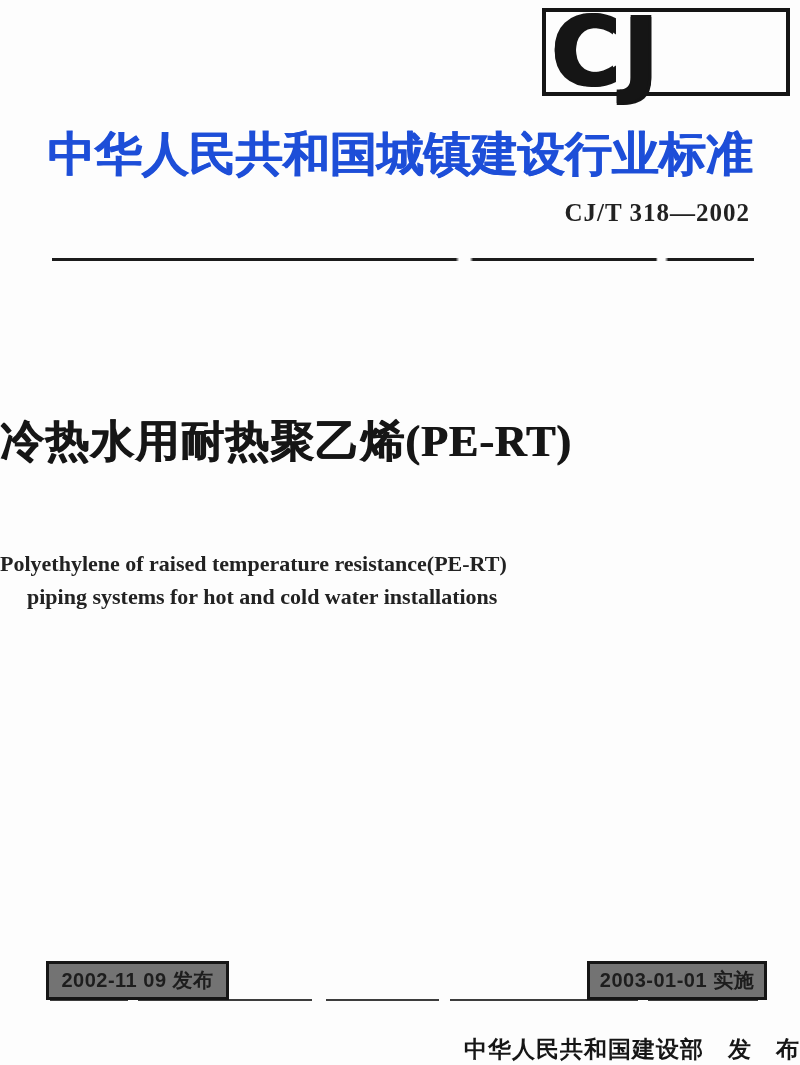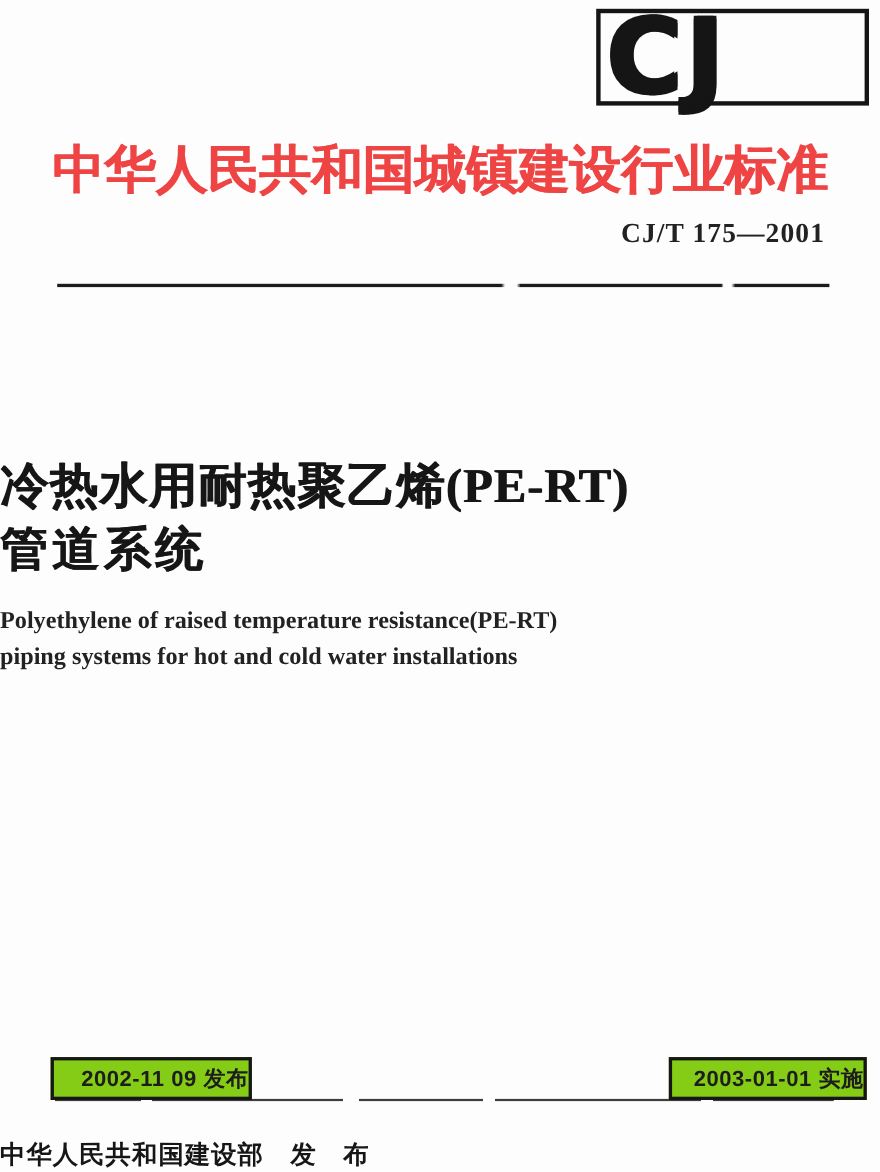"中华人民共和国城镇建设行业标准" .heading { color: #ef4444 -> #1d4ed8 }
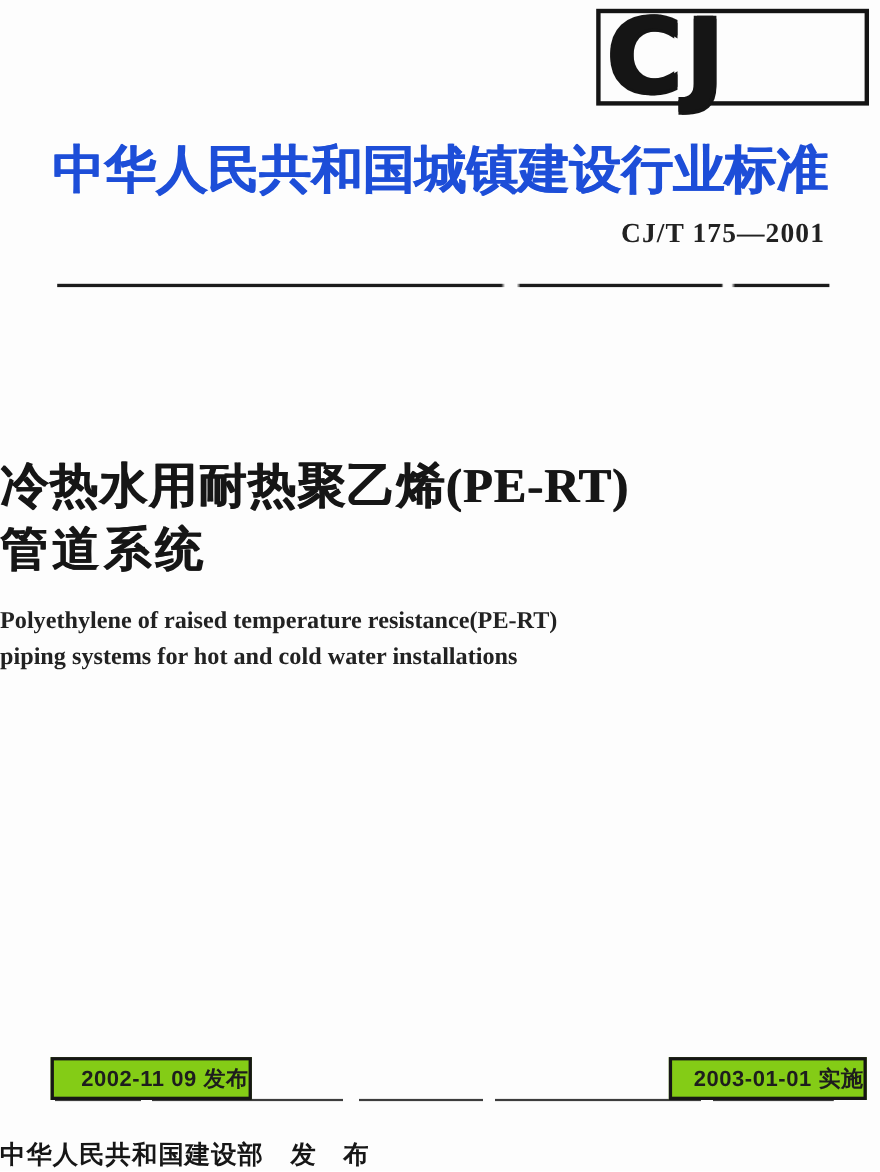"CJ/T 175—2001" div.std-code { text: 175—2001 -> 318—2002 }
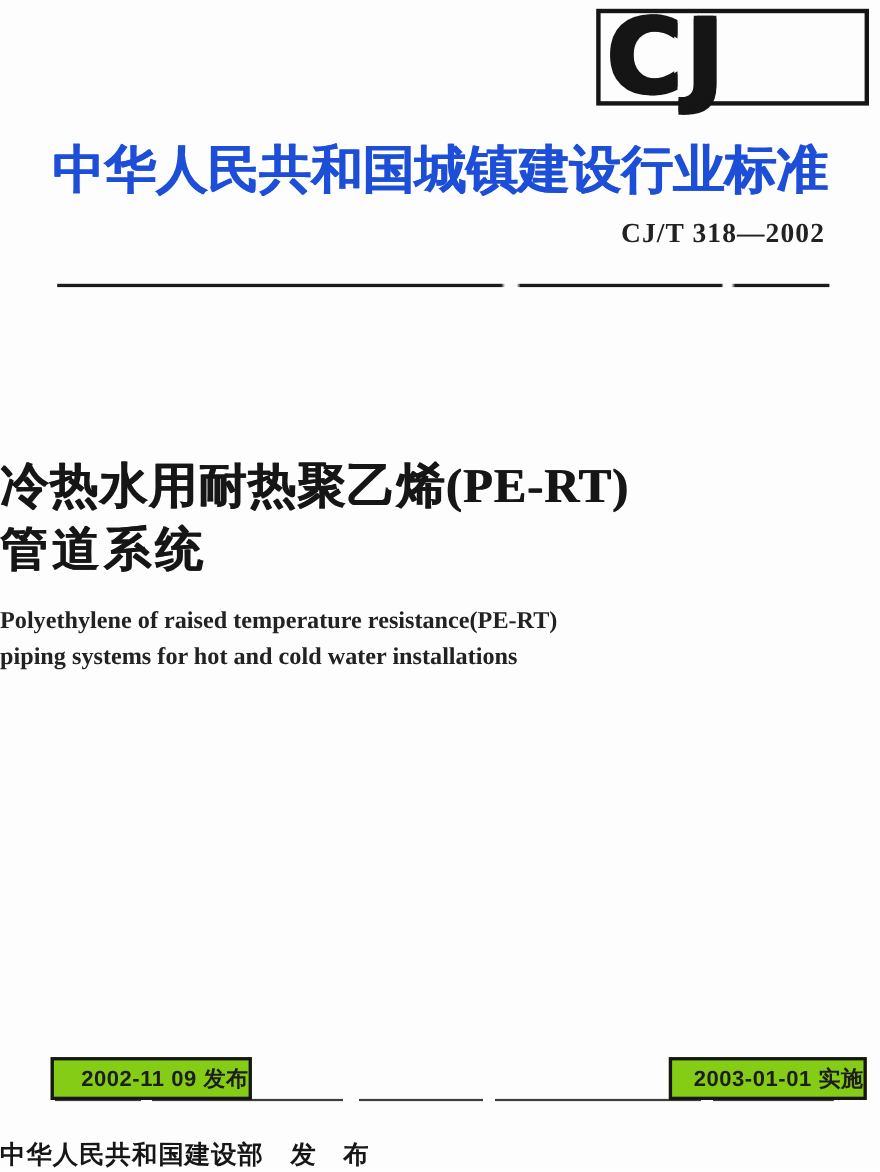"管道系统" div.title-cn-line2 { html: <div>管道系统</div> -> none }
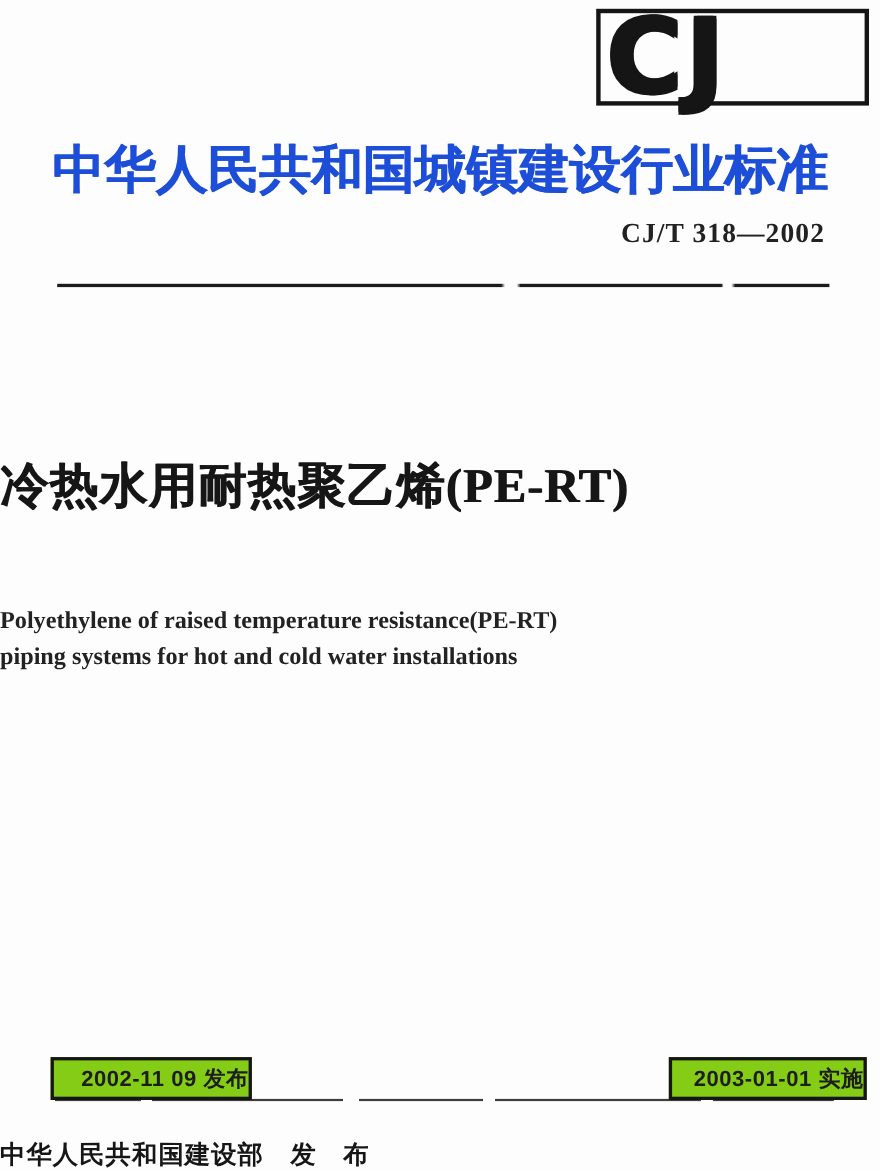"piping systems for hot and" .title-en-line2 { margin-left: none -> 27px }
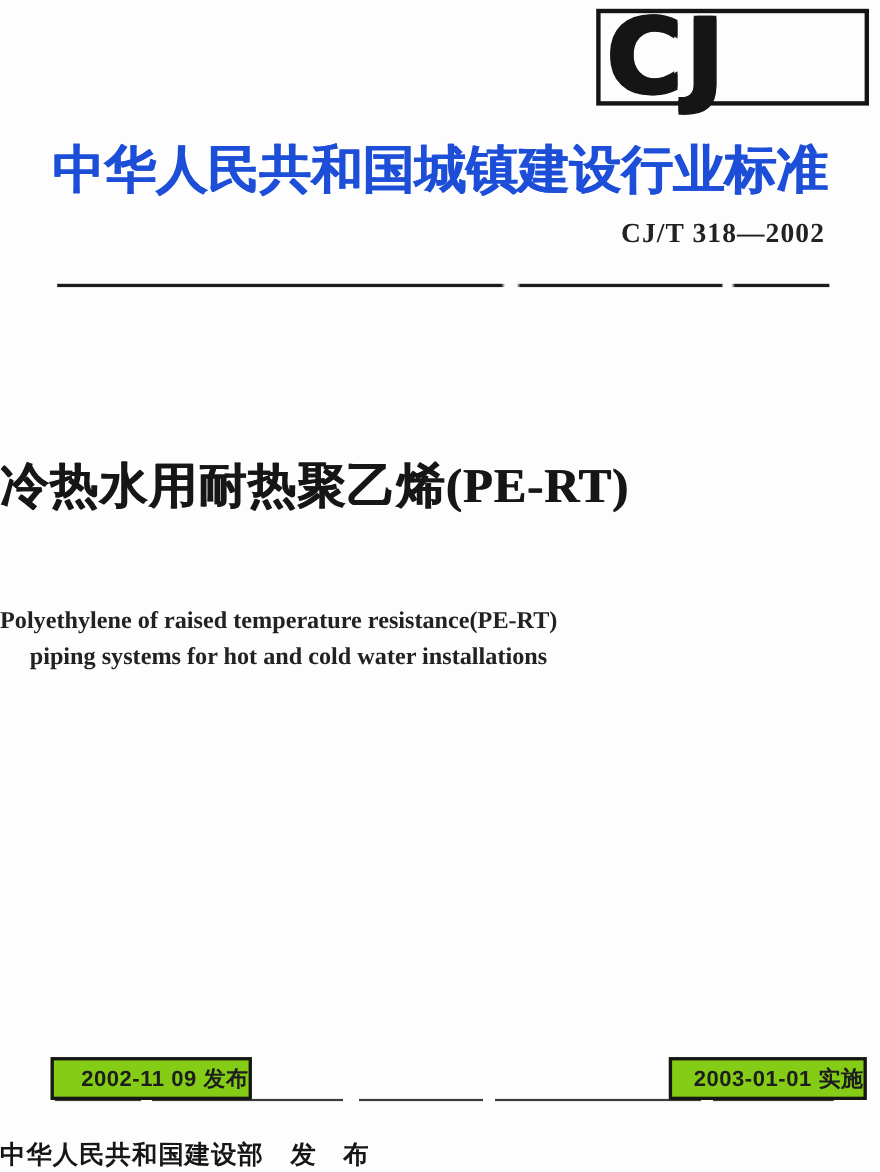"2002-11 09 发布" .date-box { background: #84cc16 -> #737373; justify-content: flex-end -> center }
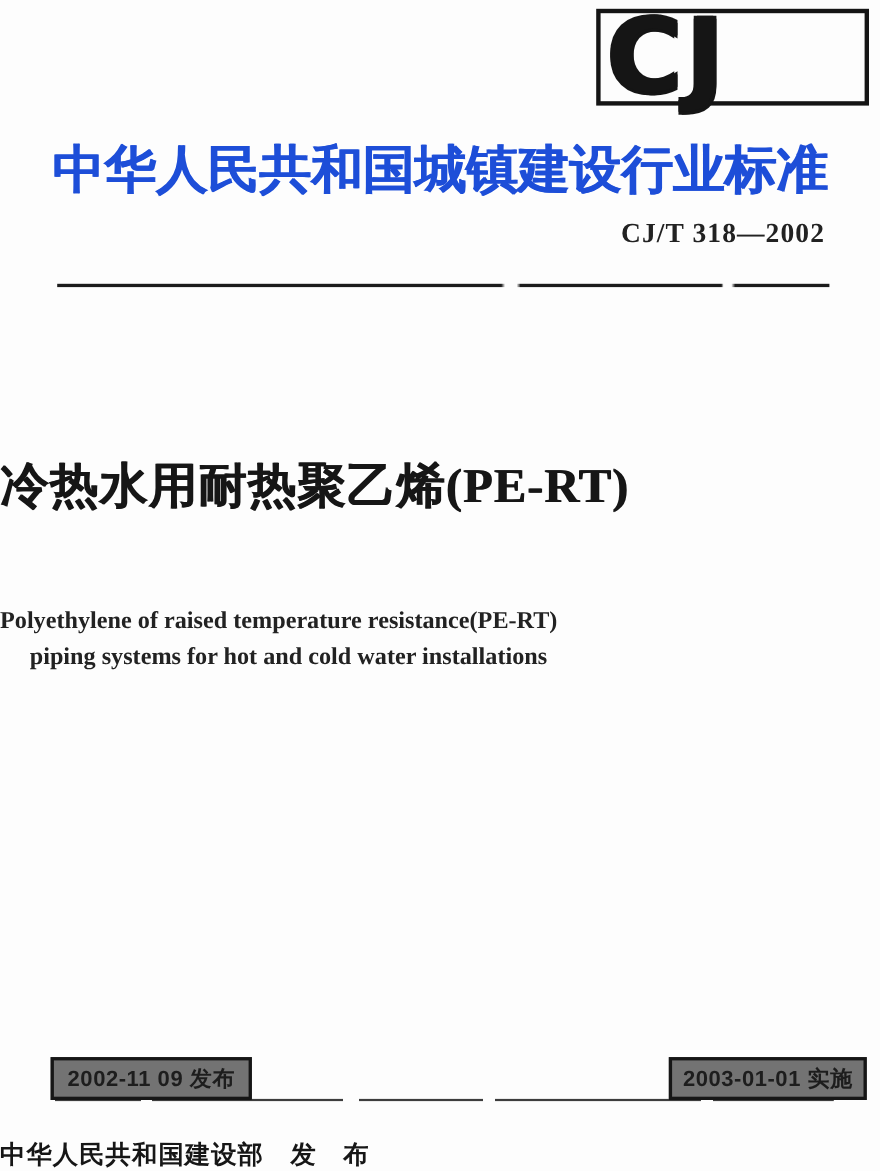"2003-01-01 实施" .date-right { left: 608px -> 587px }
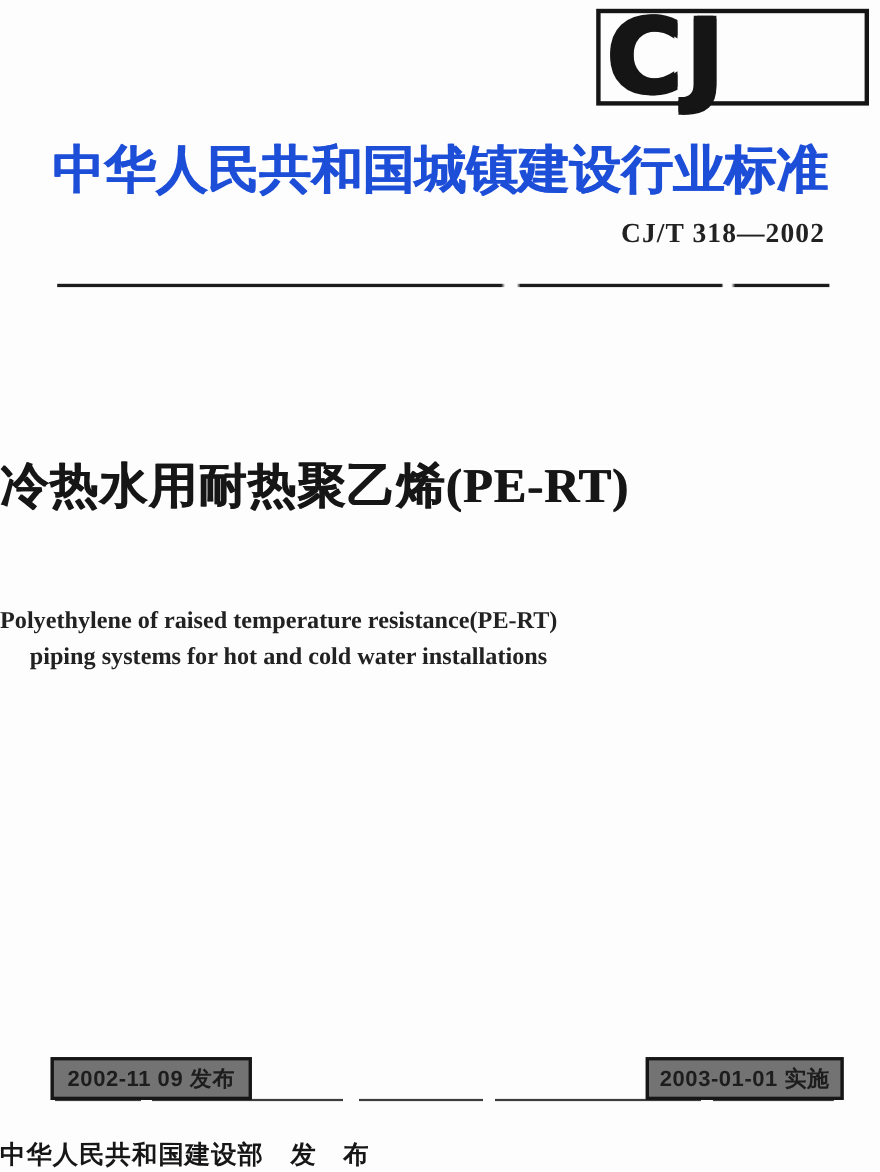"中华人民共和国建设部 发 布" .publisher { text-align: left -> right }
